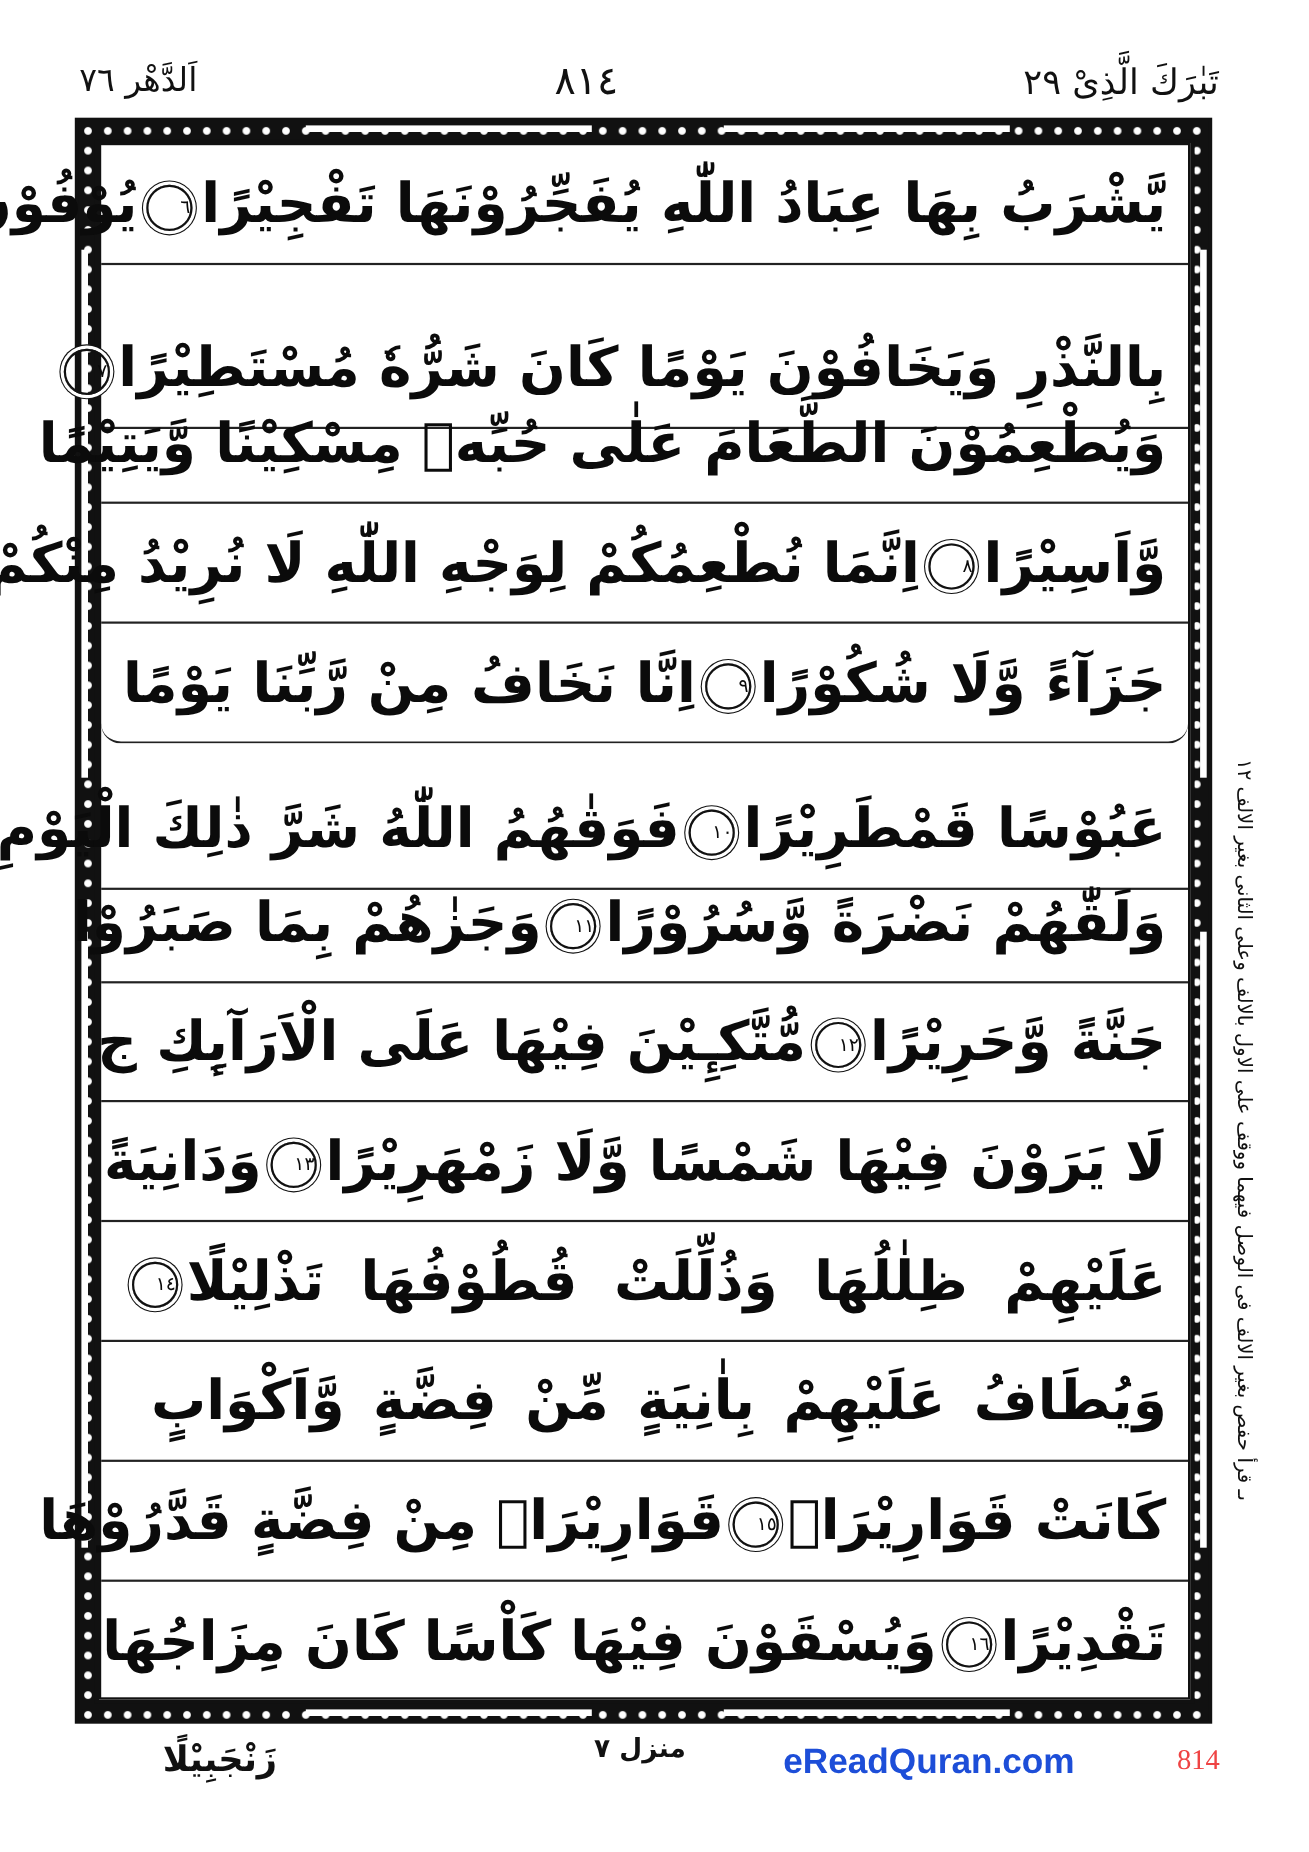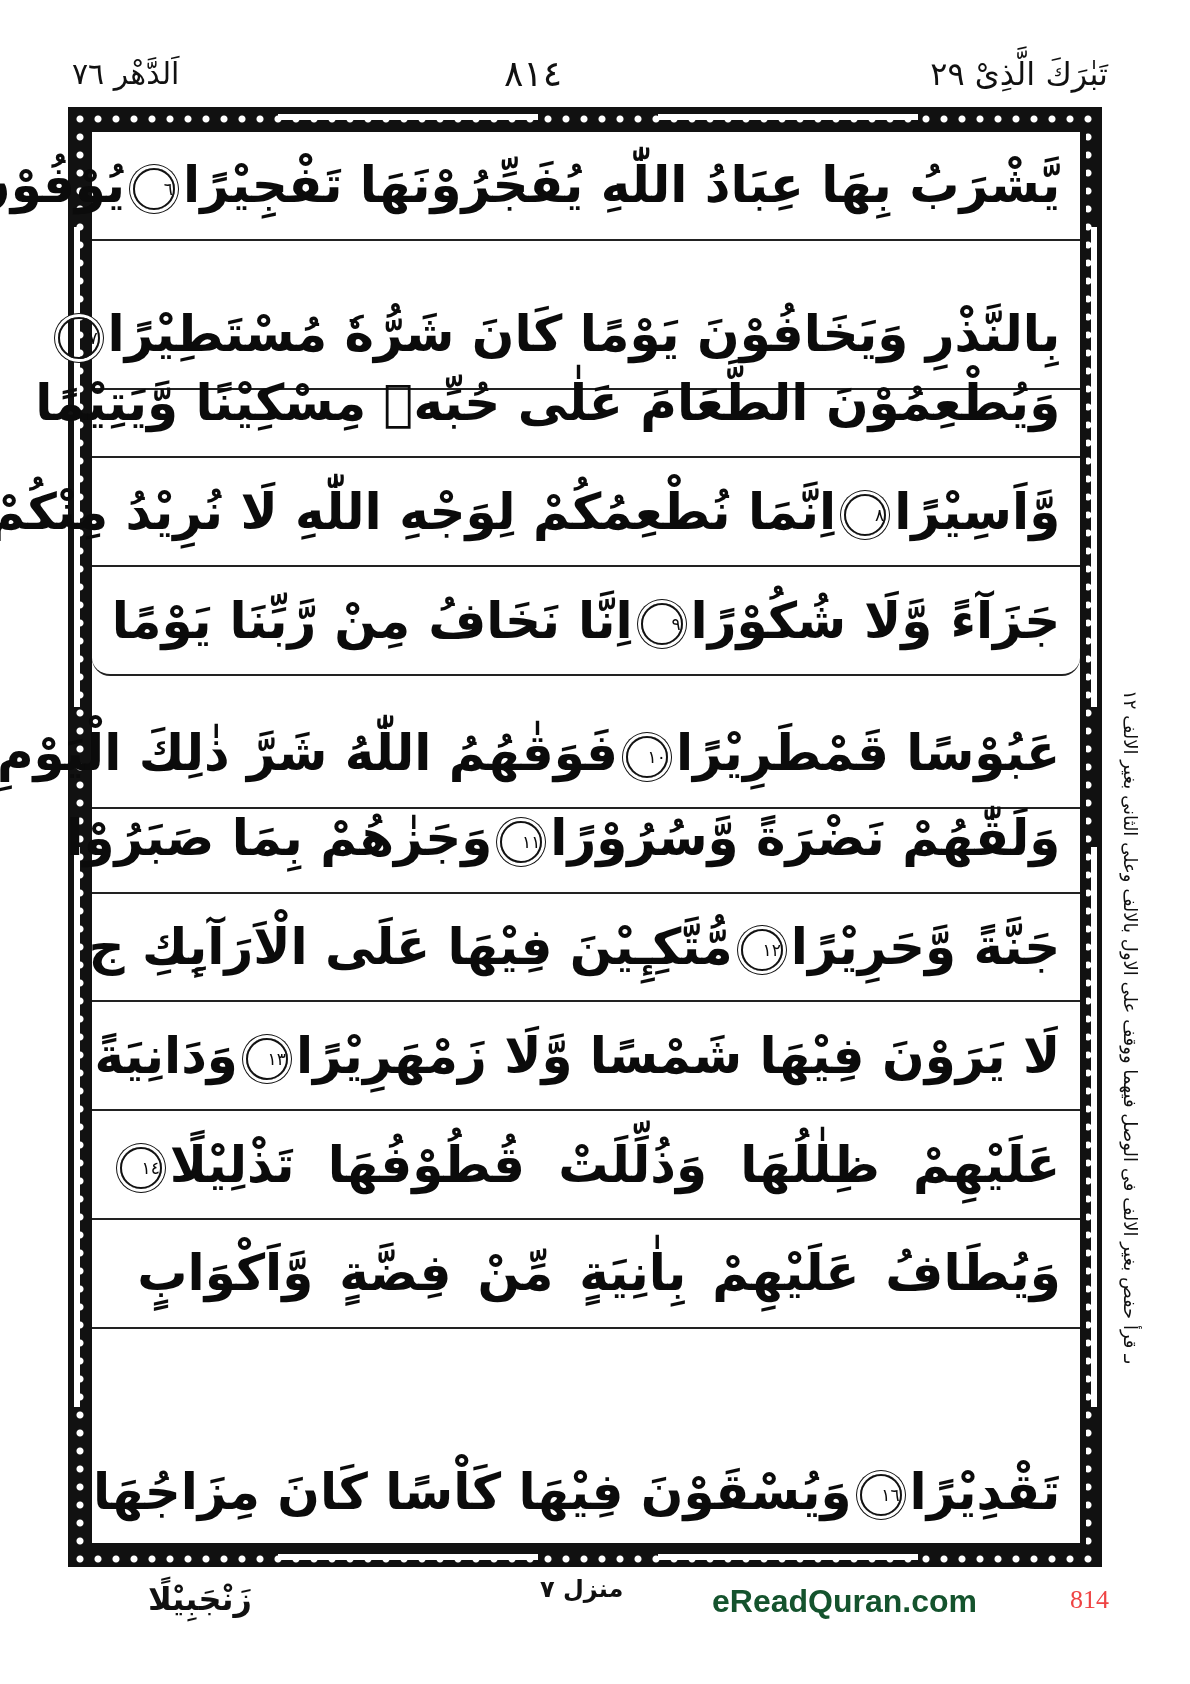"كَانَتْ قَوَارِيْرَاۡ١٥قَوَارِيْرَاۡ" div.row { html: none -> <div> <div><span>كَانَتْ قَوَارِيْرَاۡ</span><span>١٥</span><span>قَوَارِيْرَاۡ مِنْ فِضَّةٍ قَدَّرُوْهَا</span></div> </div> }
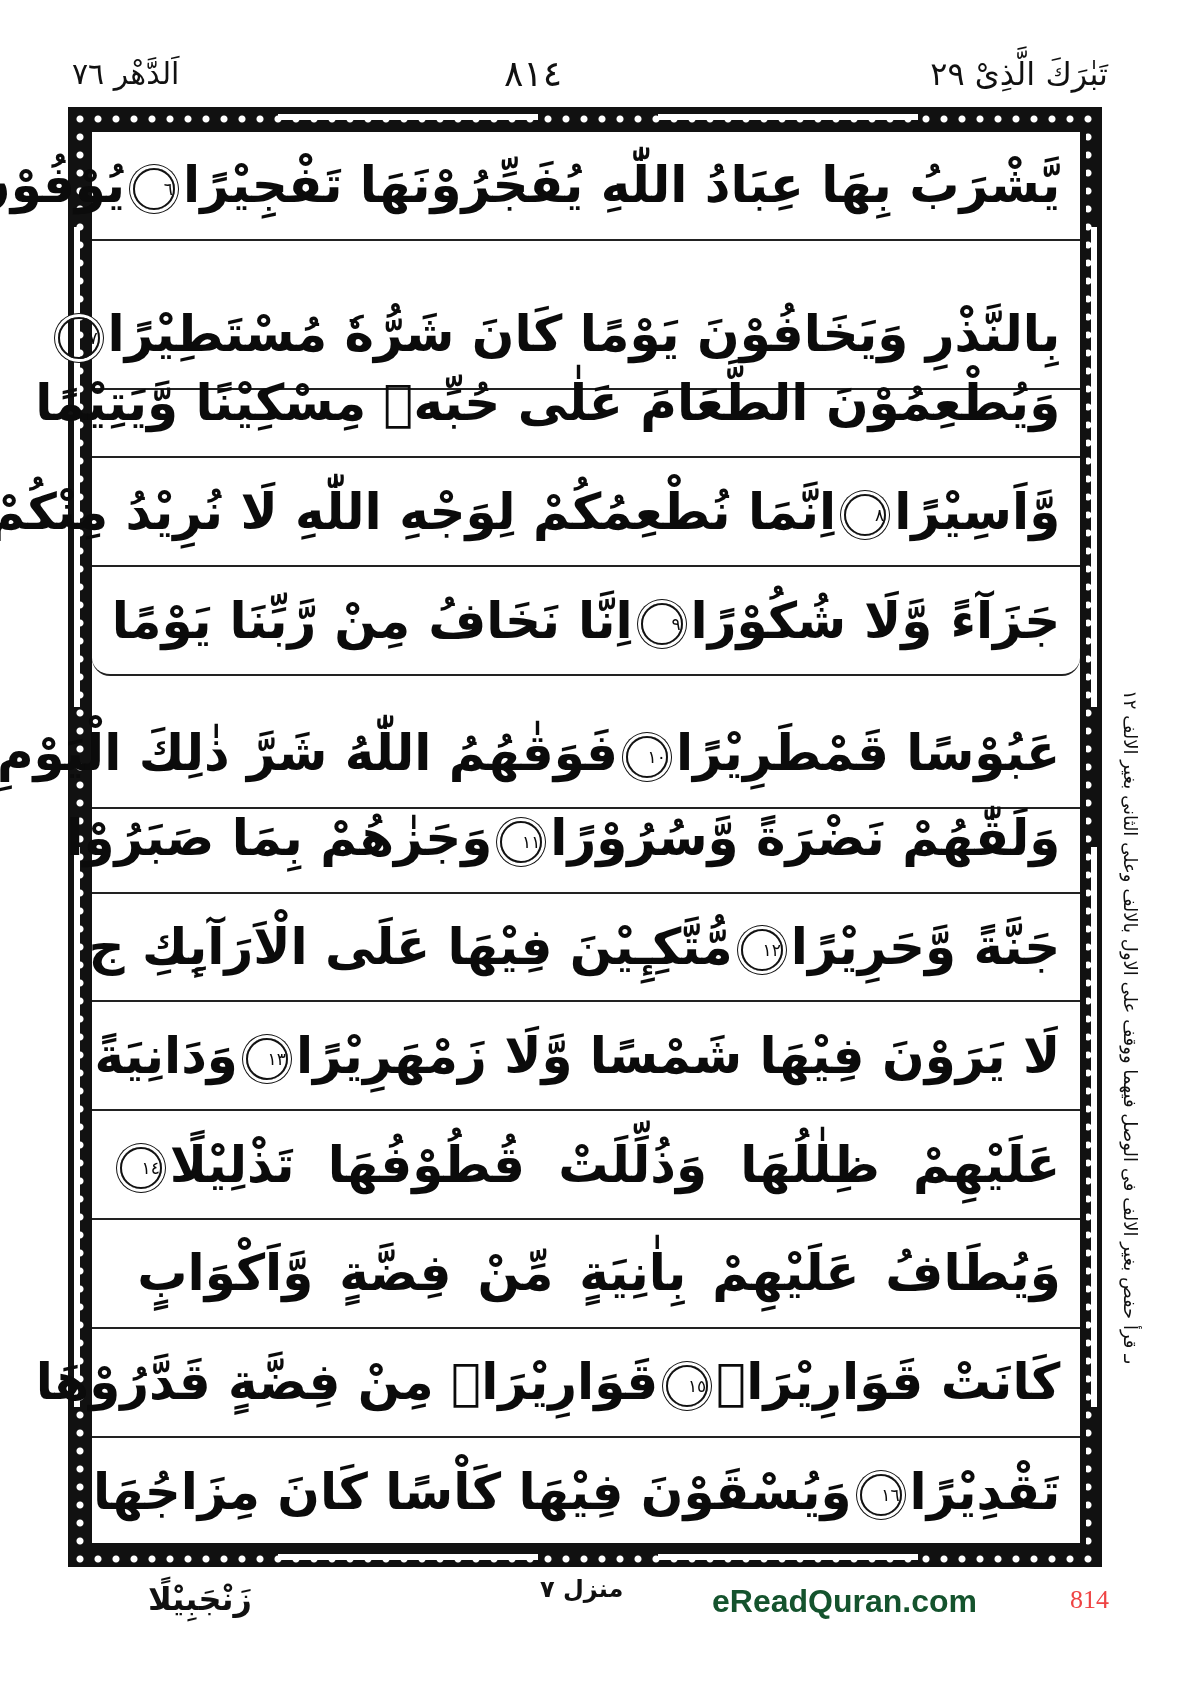"eReadQuran.com" .site { color: #14532d -> #1d4ed8 }
